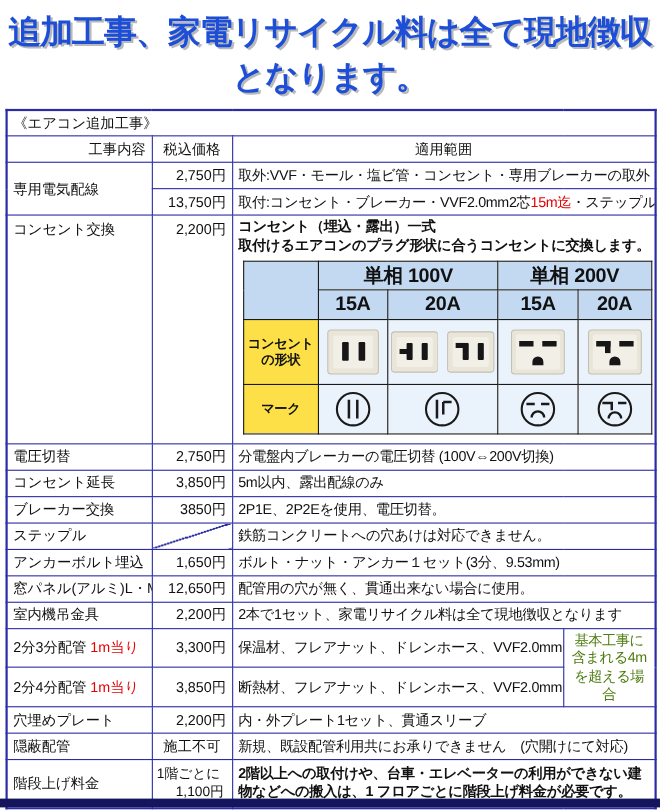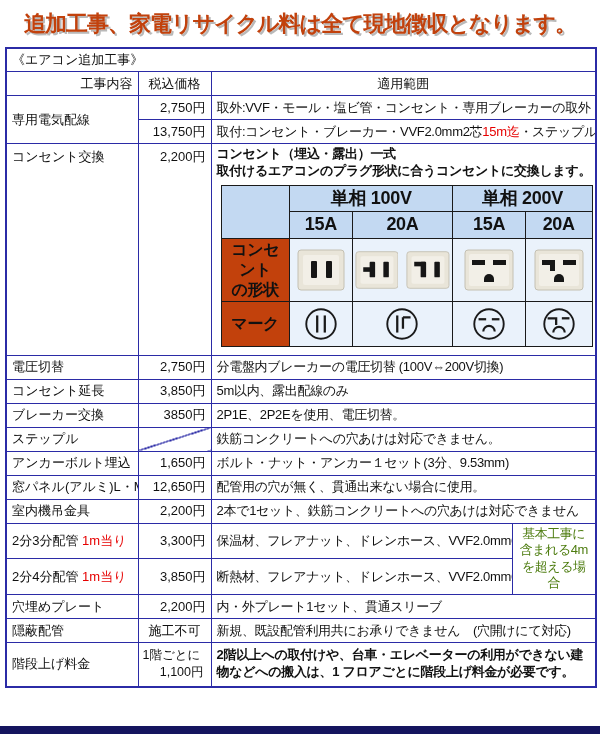"追加工事、家電リサイクル料は全て現地徴収となります。" .title { color: #c2410c -> #1d4ed8; font-size: 22px -> 30px }
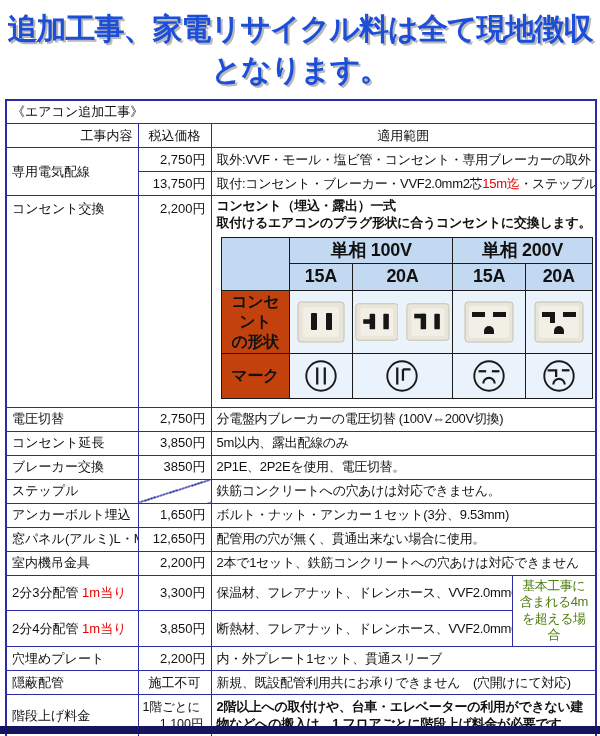"コンセント" table.sub td.lbl { background: #c2410c -> #fde047; font-size: 16px -> 12px }
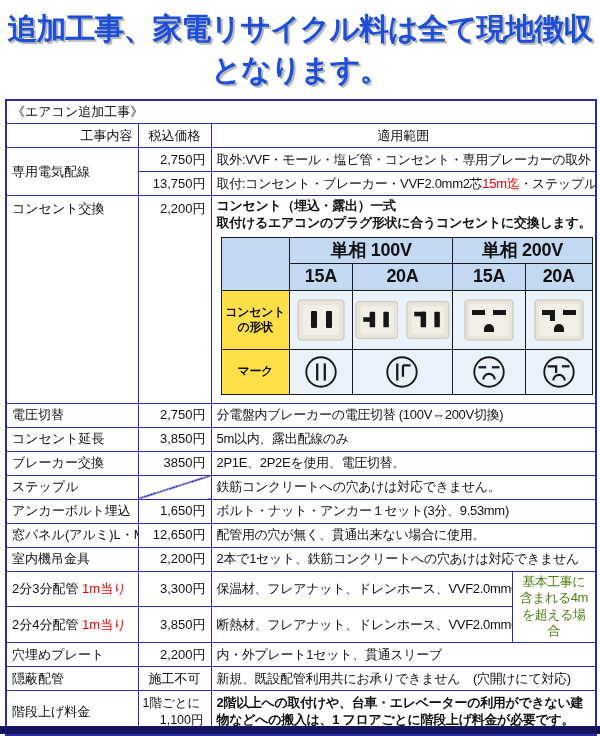"2本で1セット、鉄筋コンクリートへの穴あけは対応できません" td.scope { text: 鉄筋コンクリートへの穴あけは対応できません -> 家電リサイクル料は全て現地徴収となります }
